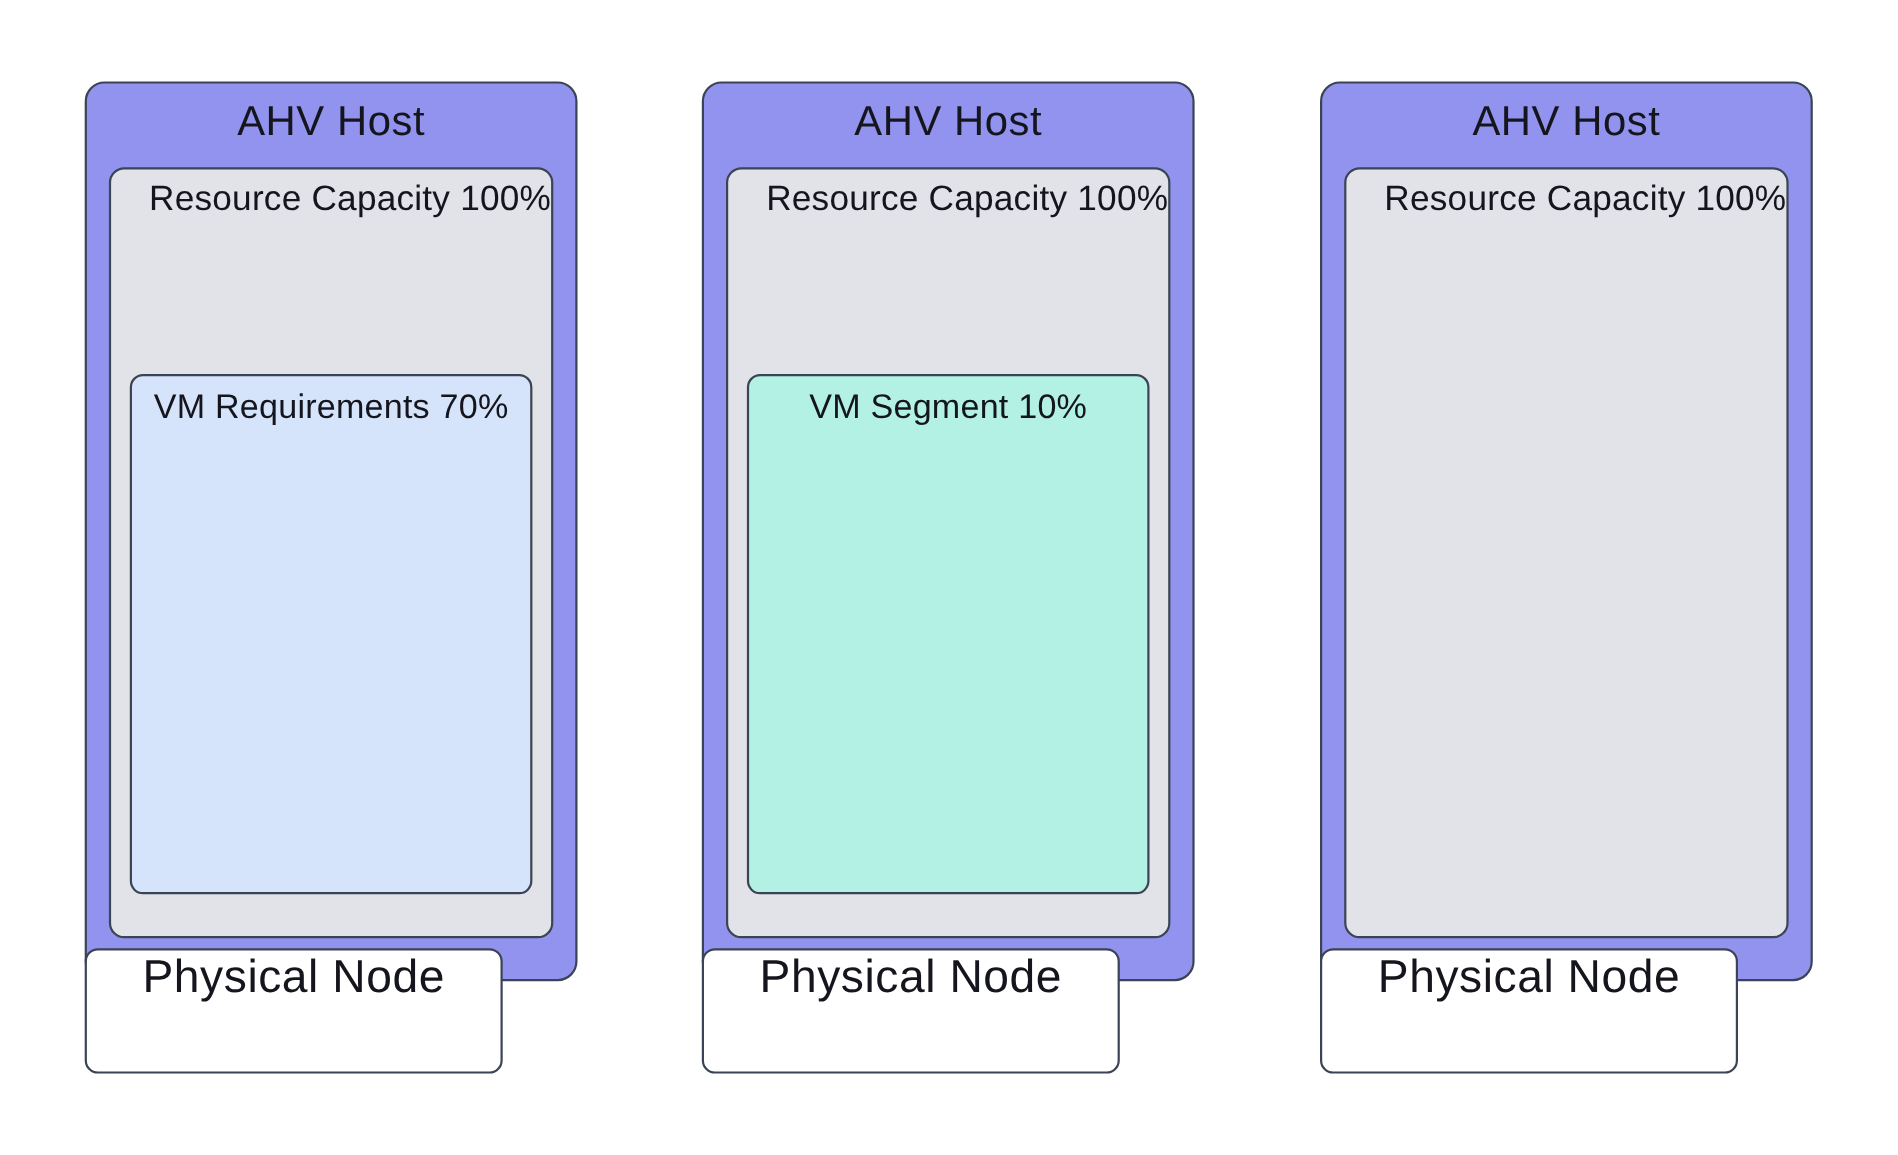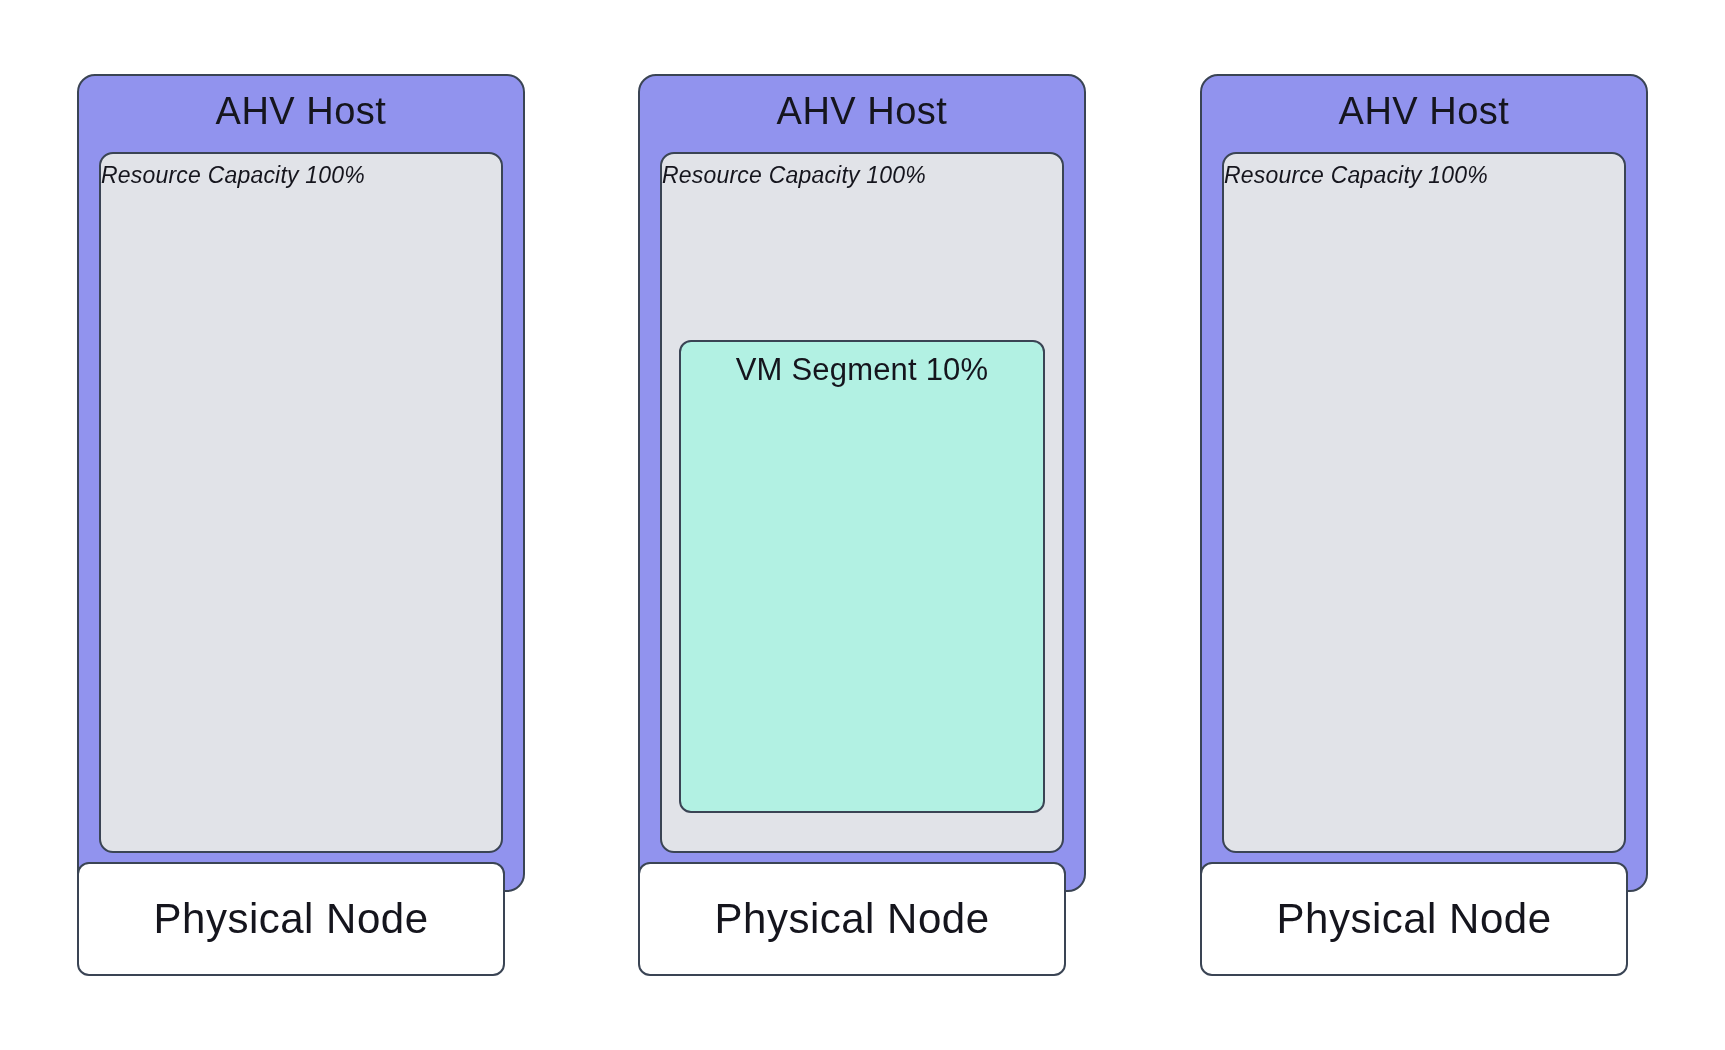"Resource Capacity 100%" .capacity-label { font-size: 23px -> 32px; font-style: italic -> none; text-align: left -> right }
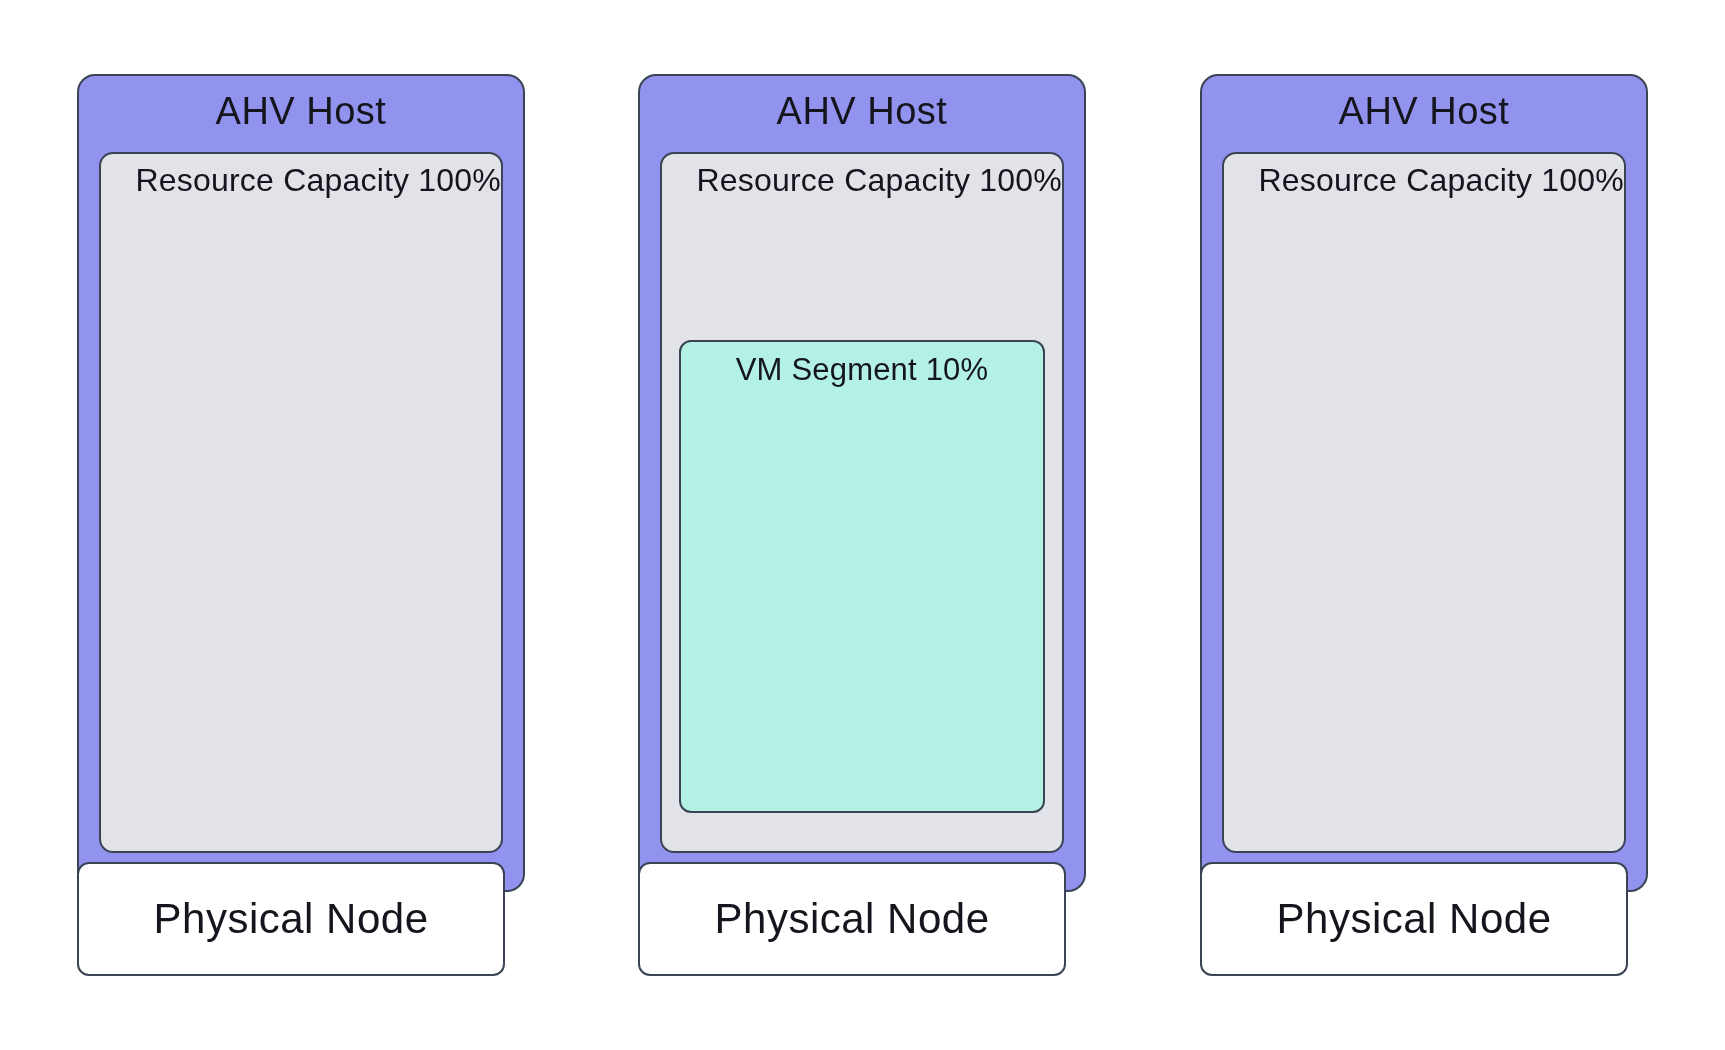"VM Requirements 70%" div.vm-box { html: none -> <div> <div>VM Requirements 70%</div> </div> }
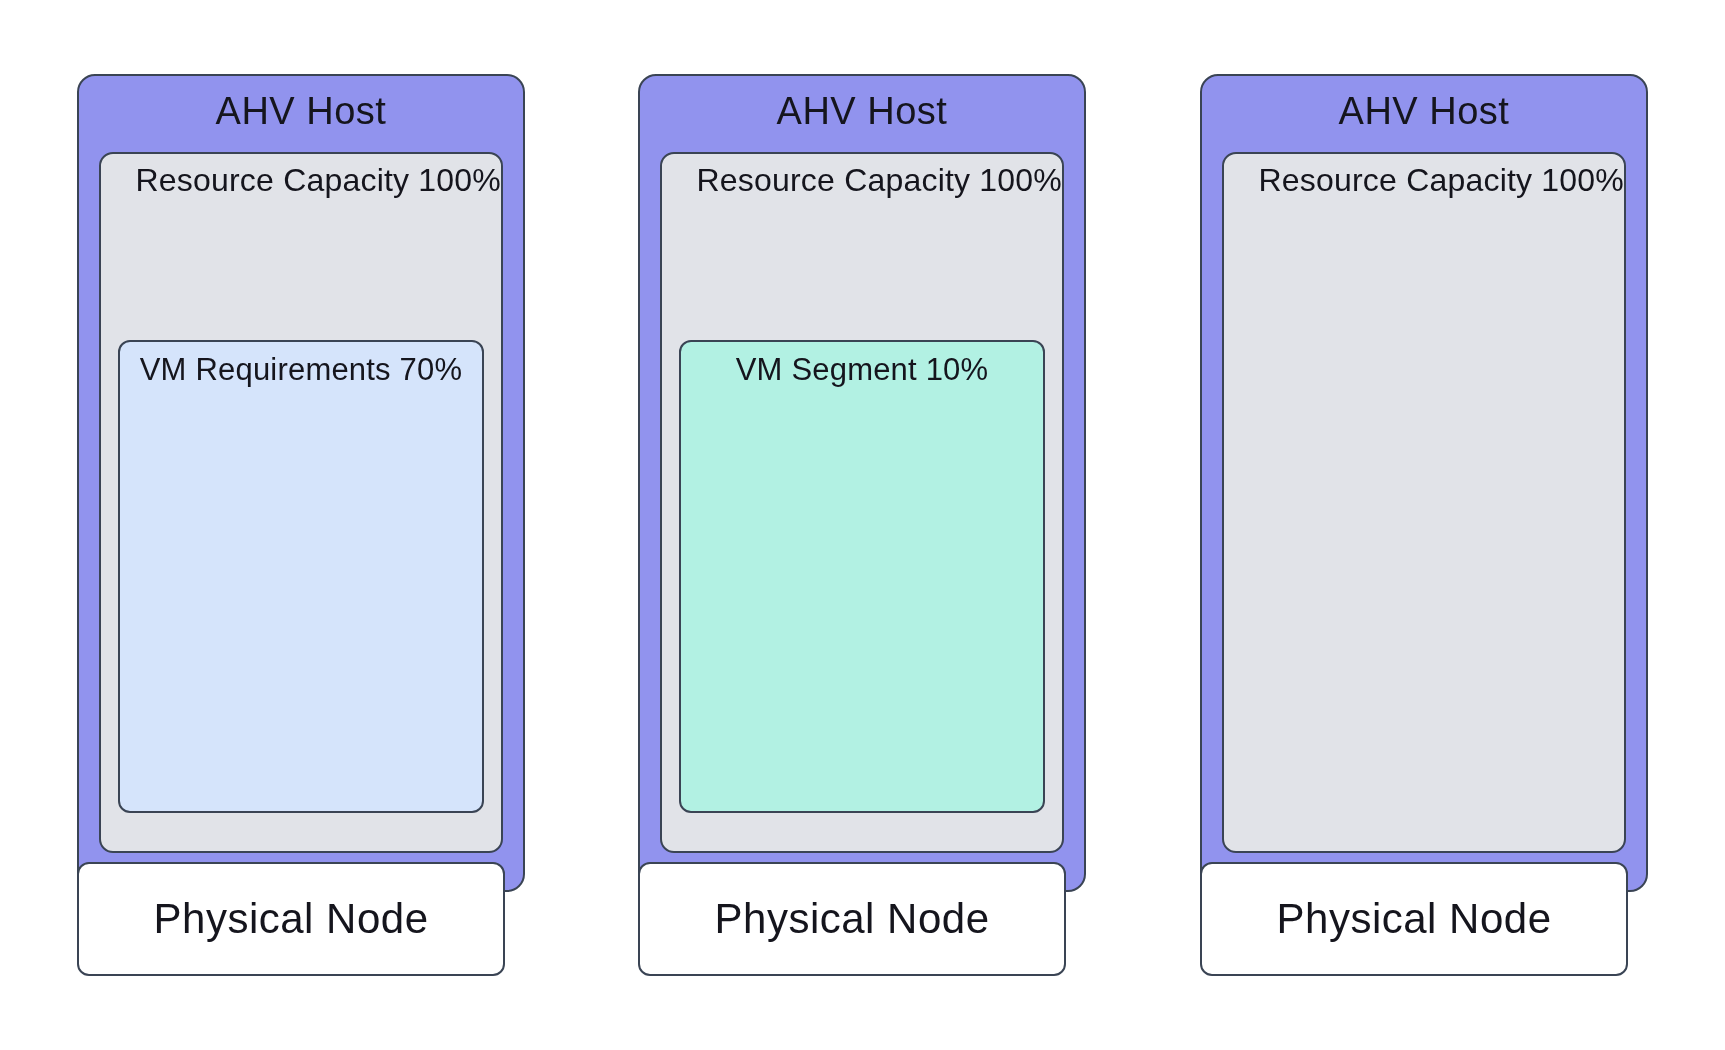"Physical Node" .physical-node { align-items: center -> flex-start; width: 428px -> 380px }
